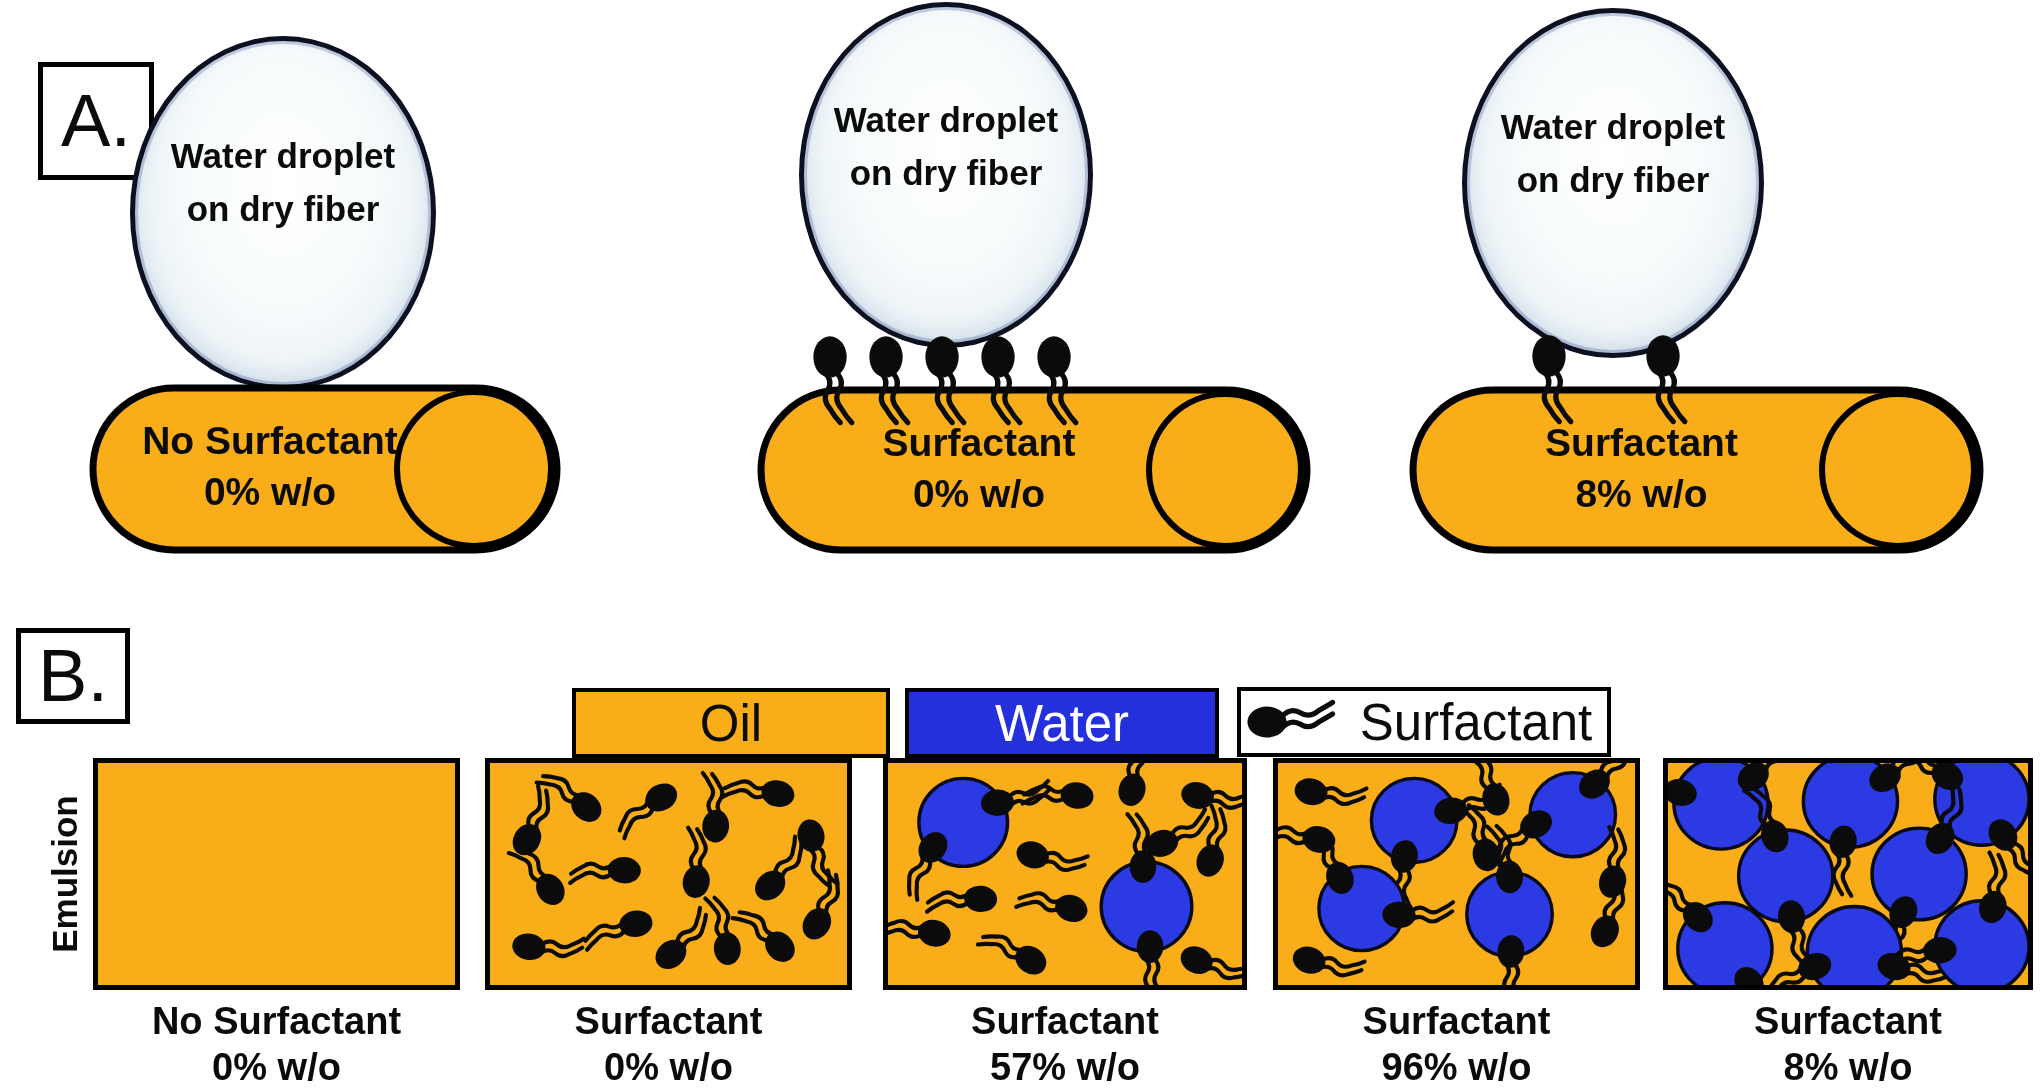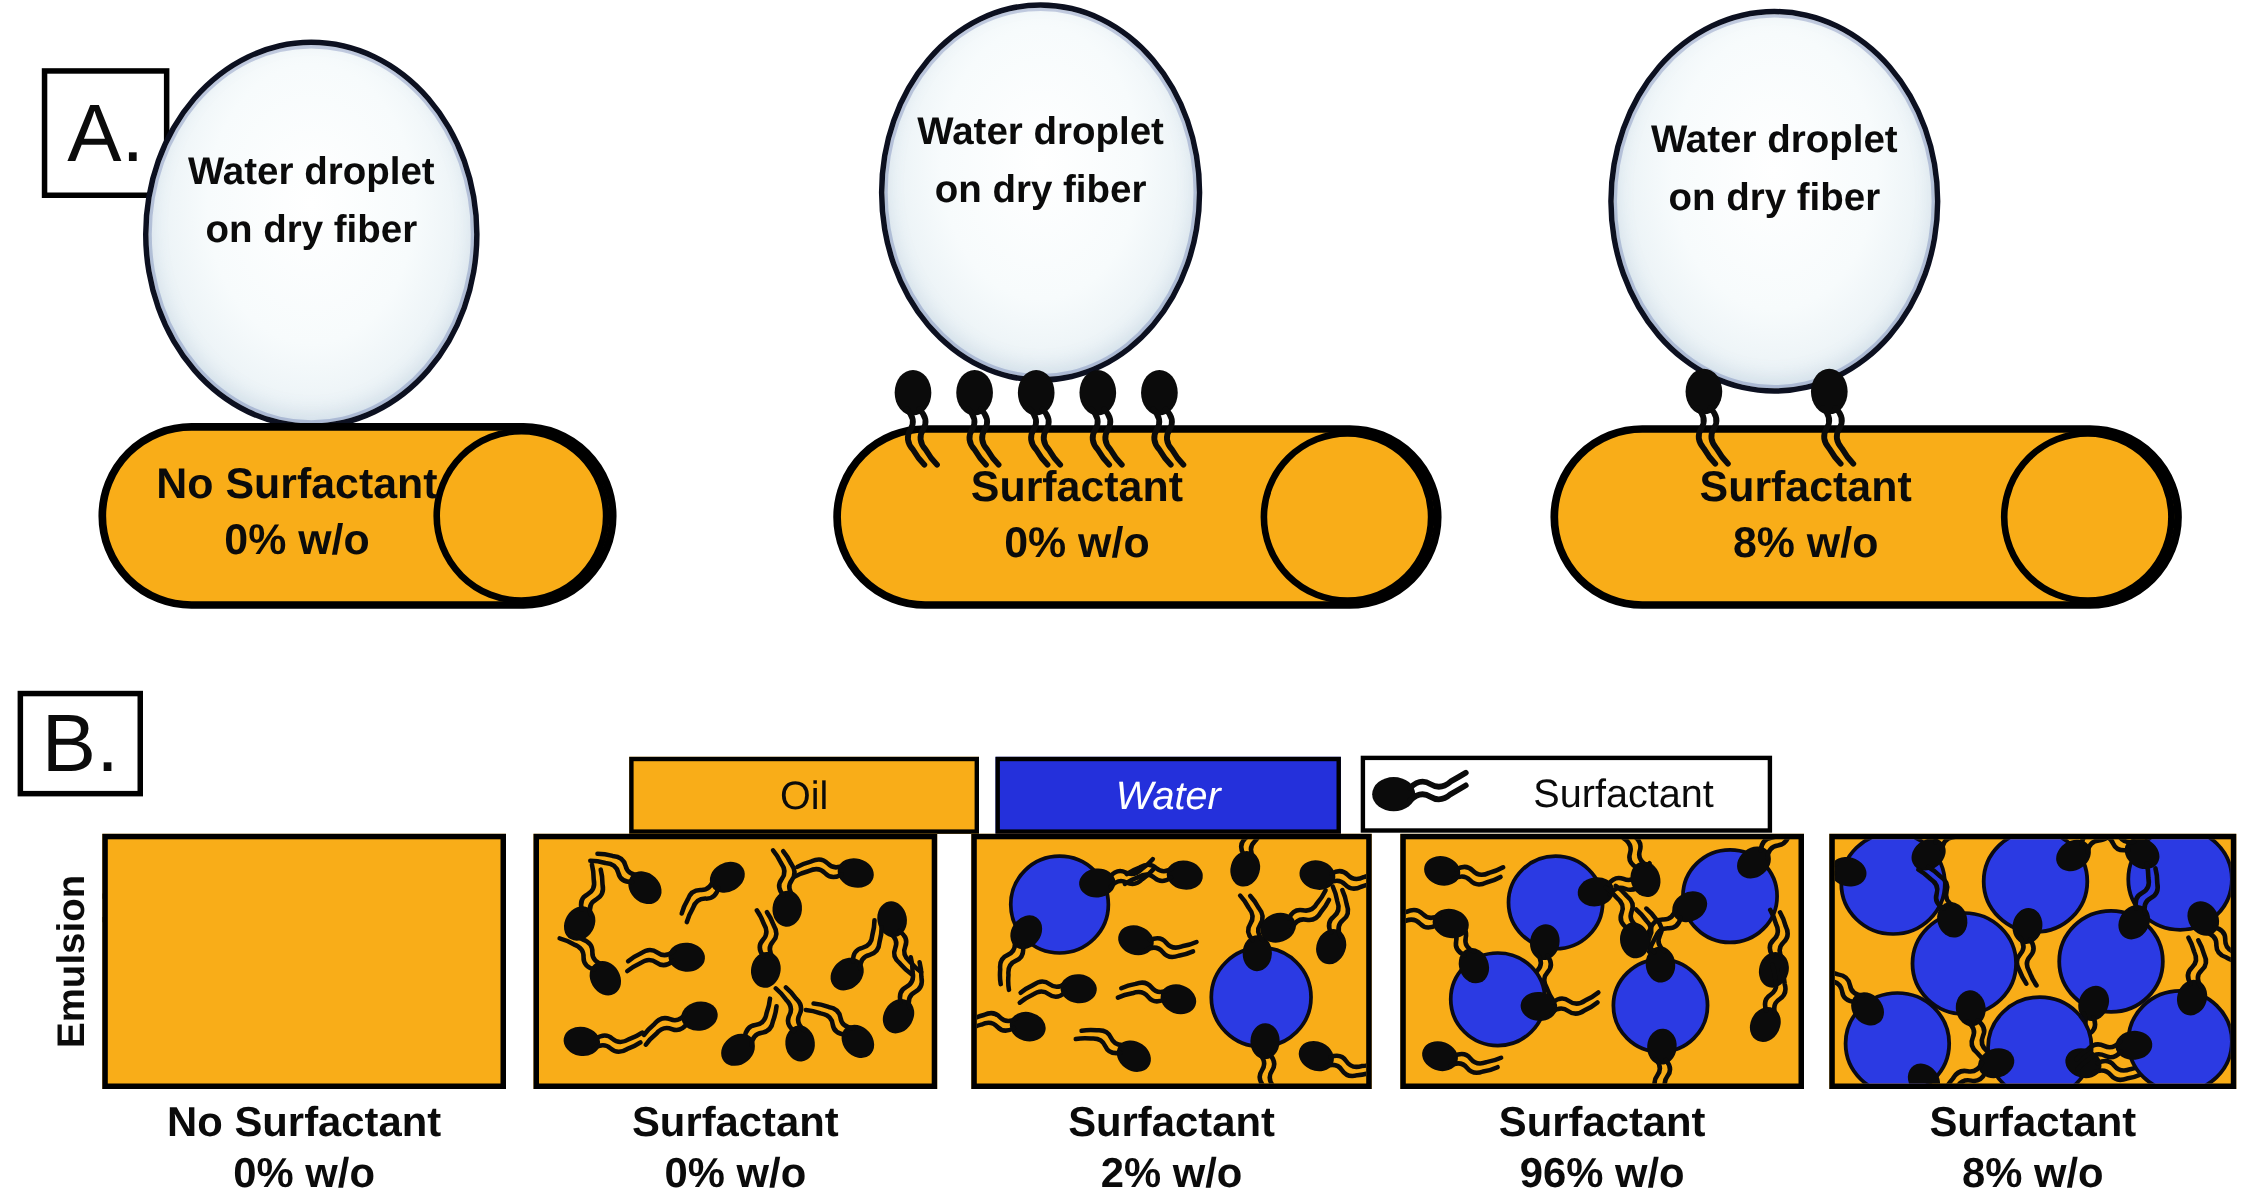"Oil" .legend-box { font-size: 36px -> 51px }
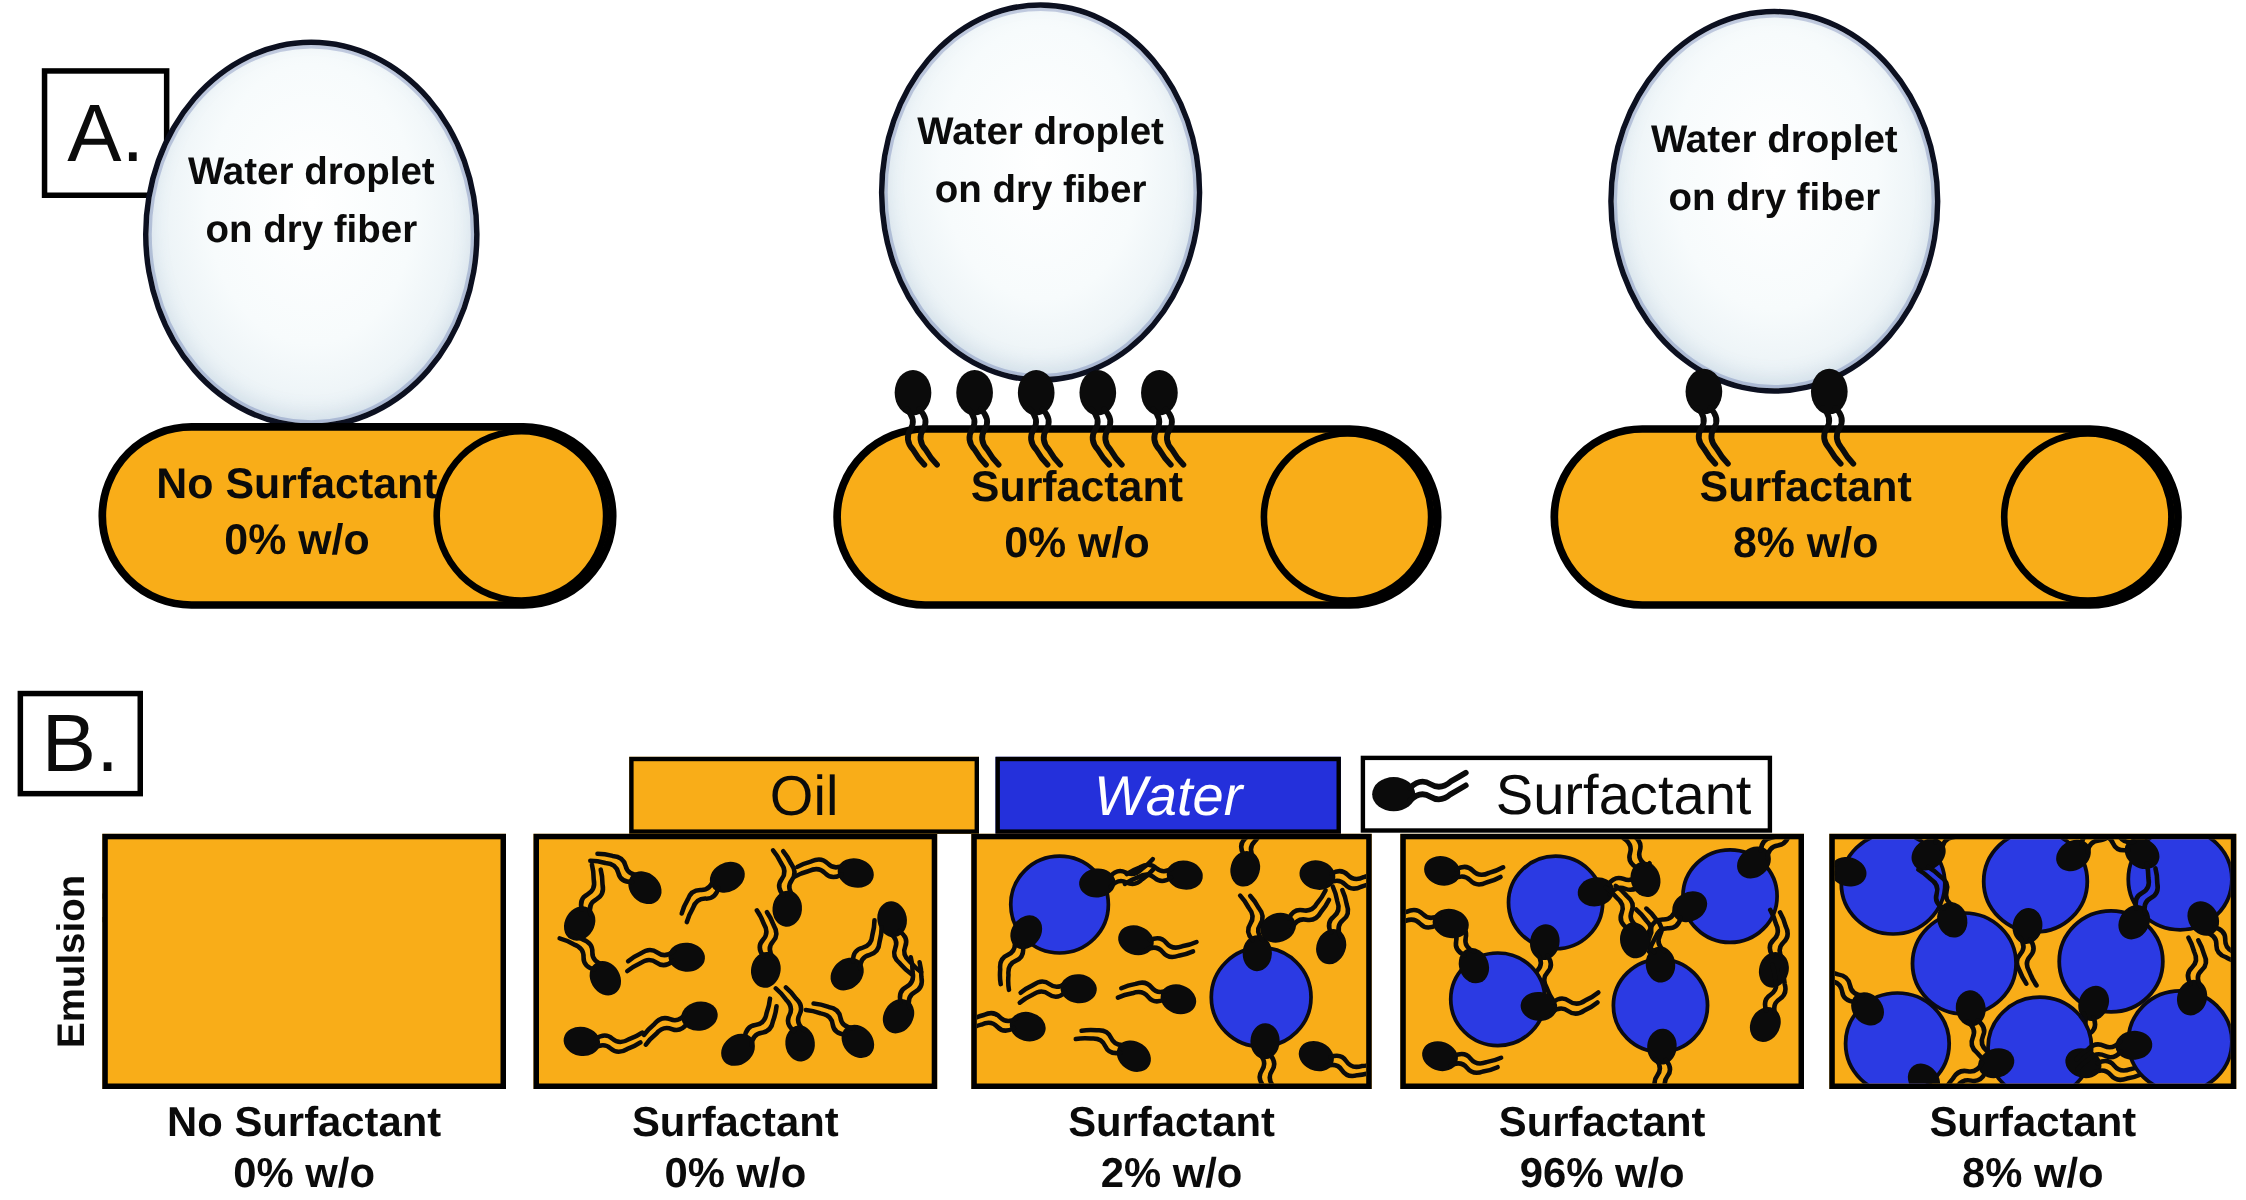"Water" div.legend-box { font-style: italic -> none }
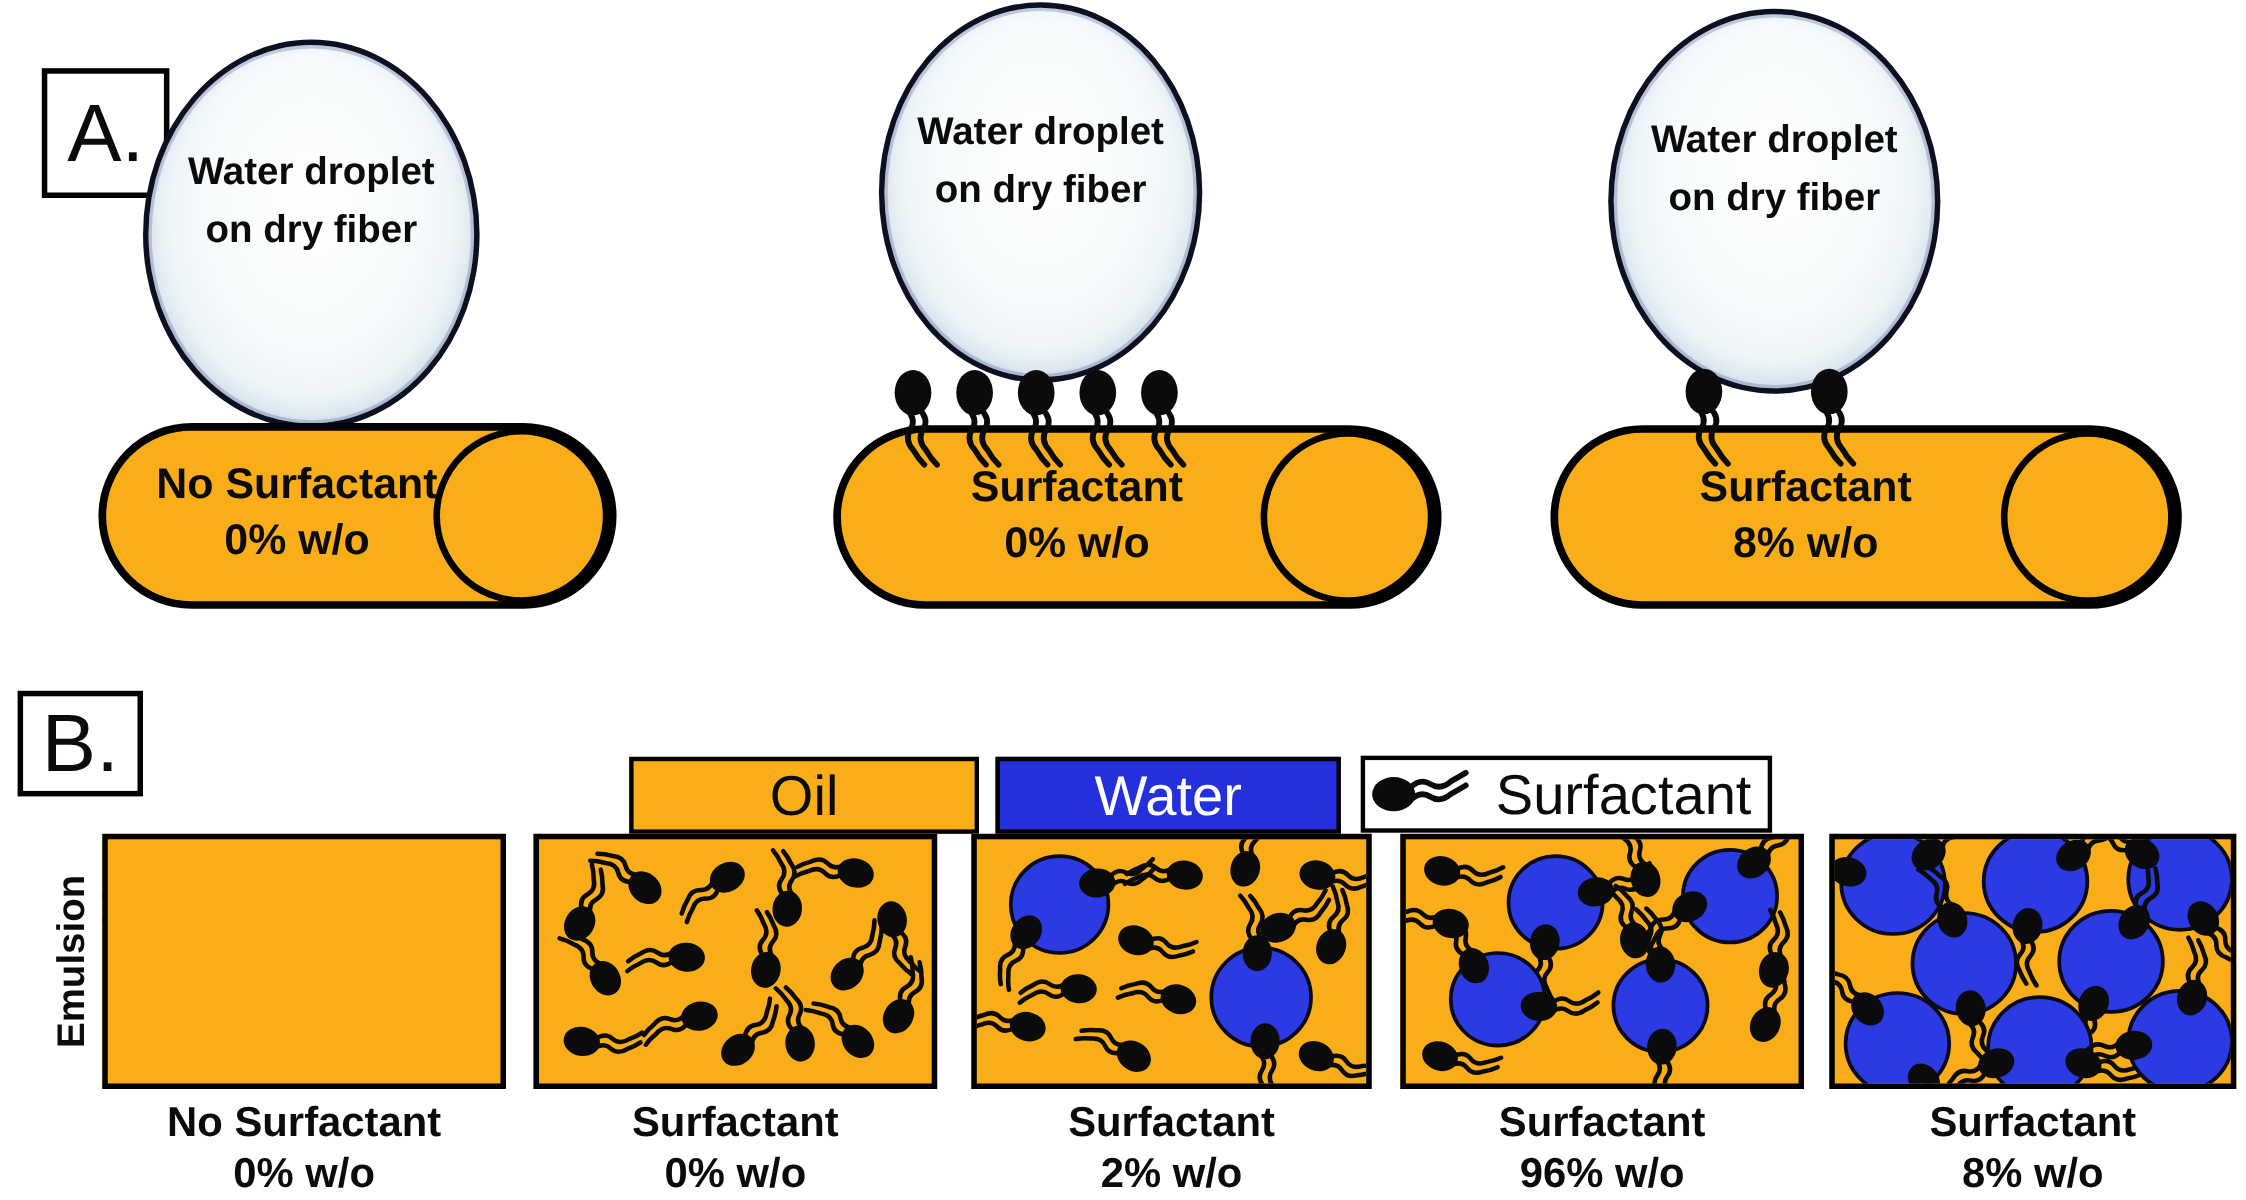"2% w/o" div { text: 2% -> 57% }
